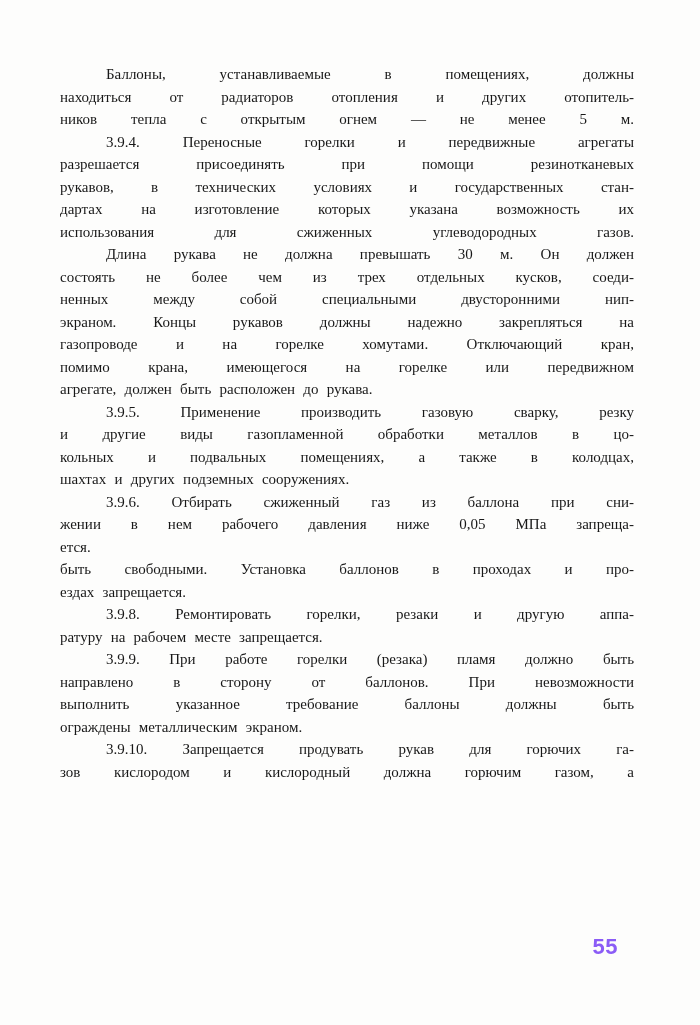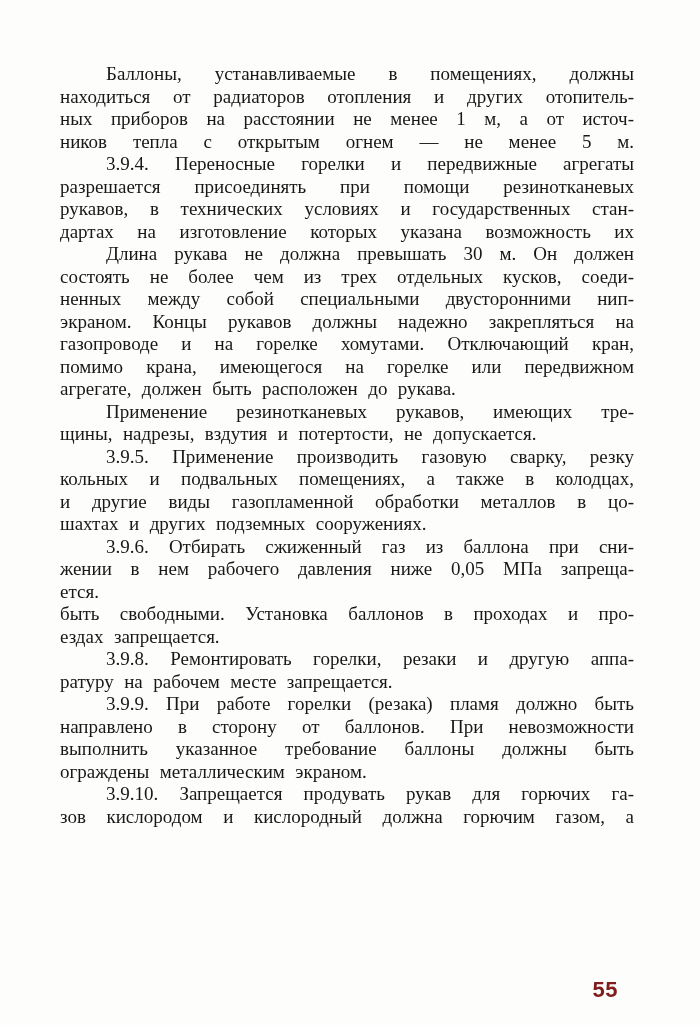"Баллоны, устанавливаемые в помещениях," .line { font-size: 19px -> 15px }
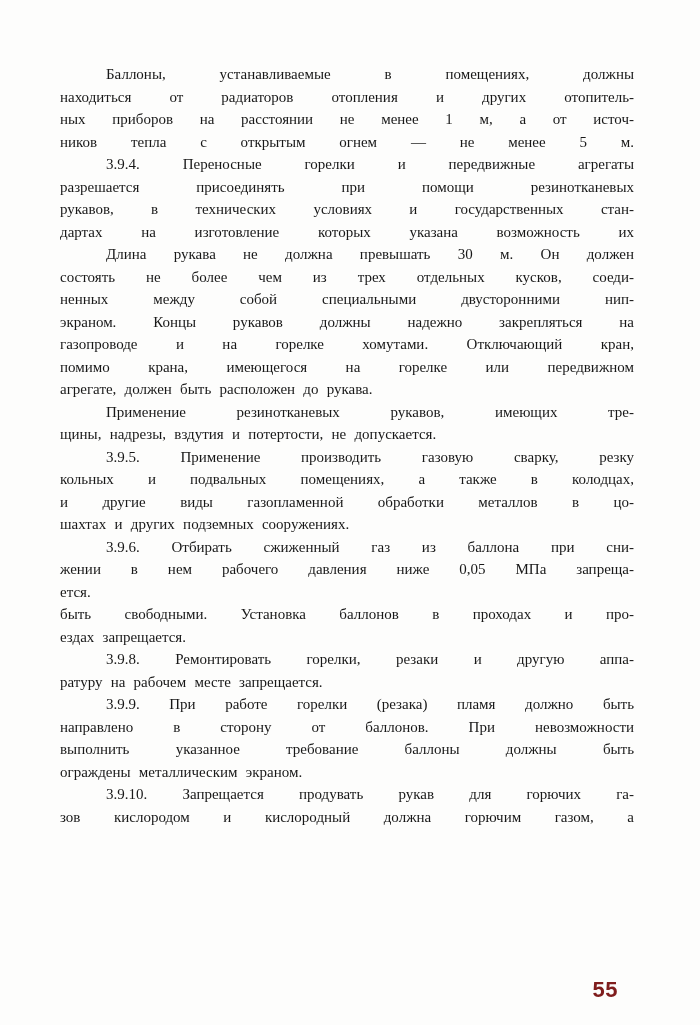"ных приборов на расстоянии не" div.line { html: <div>ных приборов на расстоянии не менее 1 м, а от источ-</div> -> none }
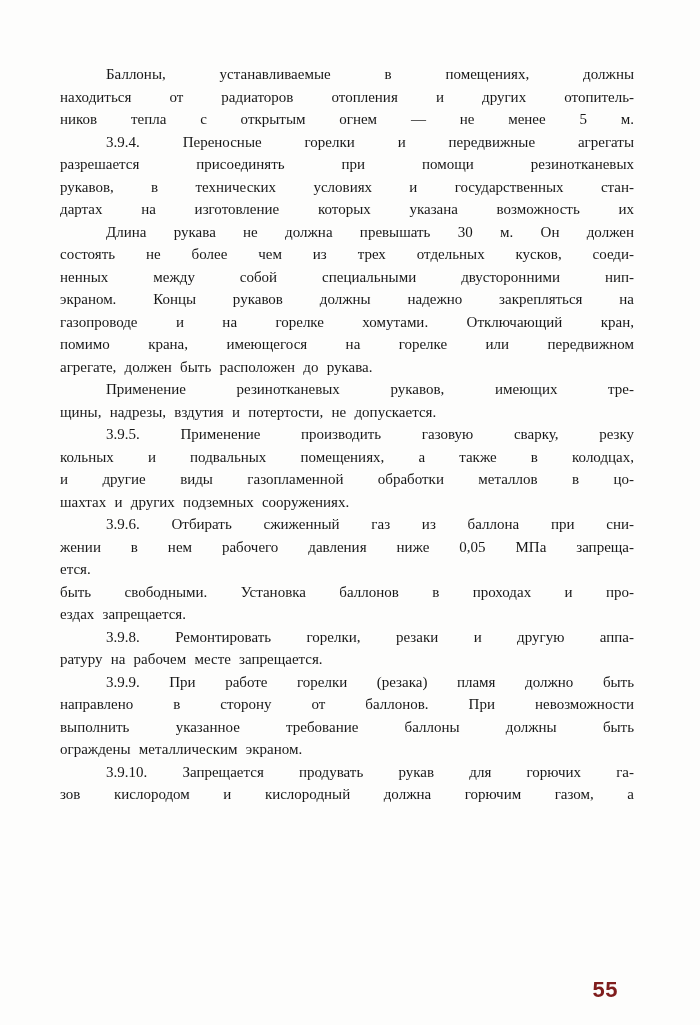"использования для сжиженных" div.line { html: none -> <div>использования для сжиженных углеводородных газов.</div> }
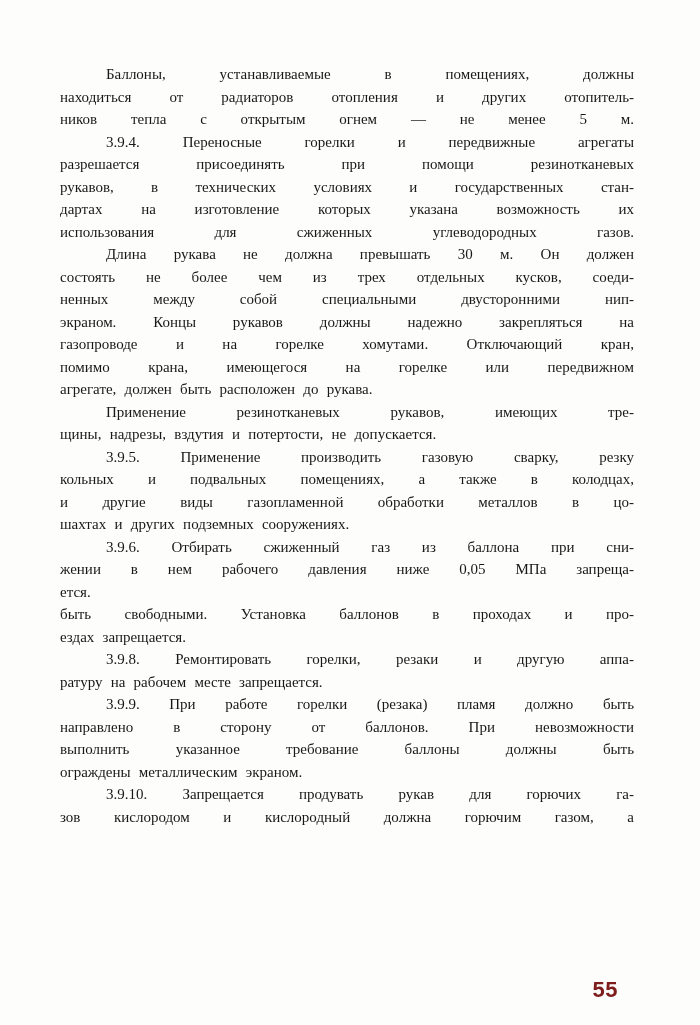"Применение резинотканевых рукавов," div.paragraph { html: <div> <div>Применение резинотканевых рукавов, имеющих тре-</div> <div>щины, надрезы, вздутия и потертости, не допускается.</div> </div> -> none }
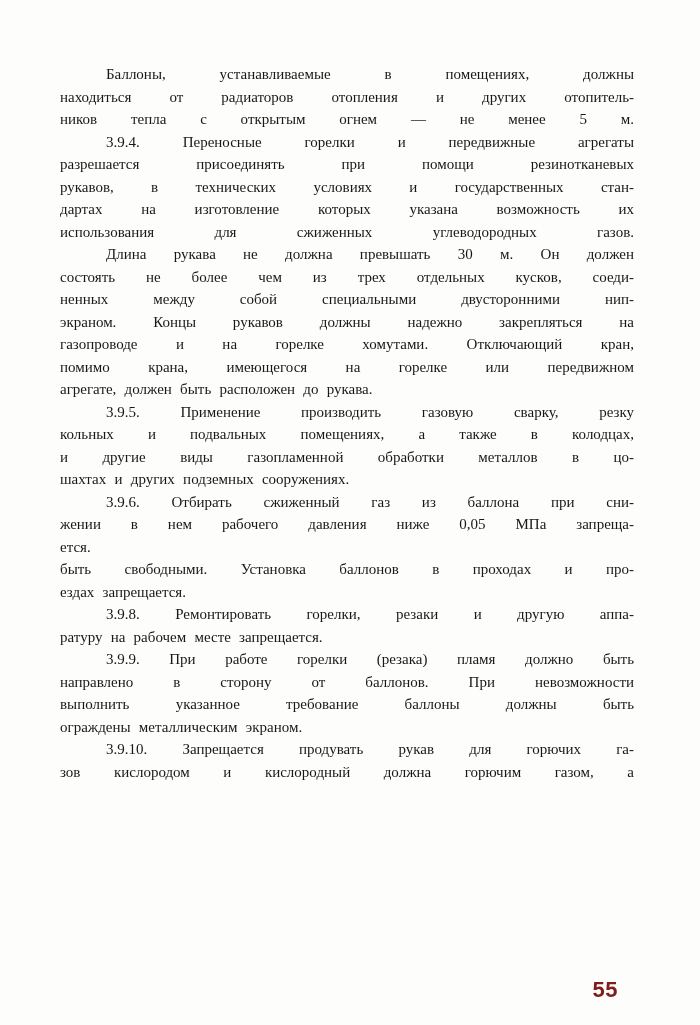"кольных и подвальных помещениях, а" div.line { order: before "и другие виды газопламенной обработки" -> after "и другие виды газопламенной обработки" }
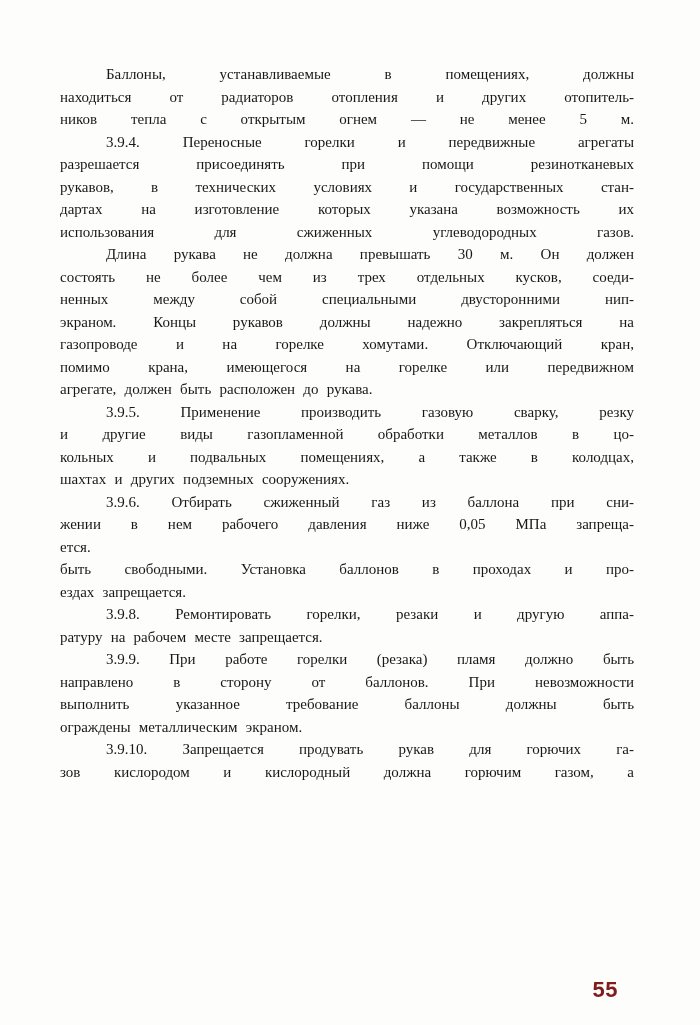"55" .page-number { color: #7f1d1d -> #8b5cf6; top: 979px -> 936px }
